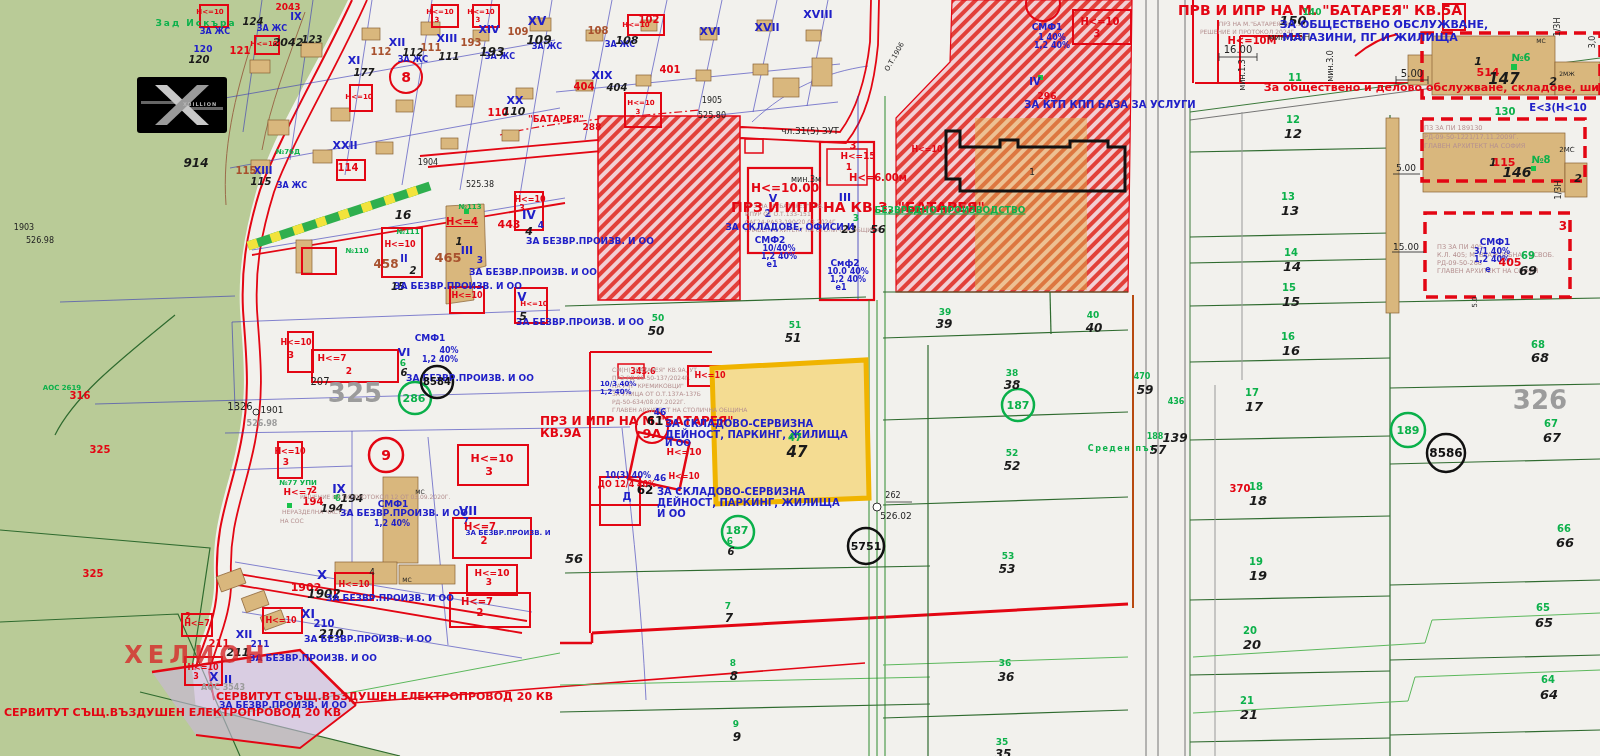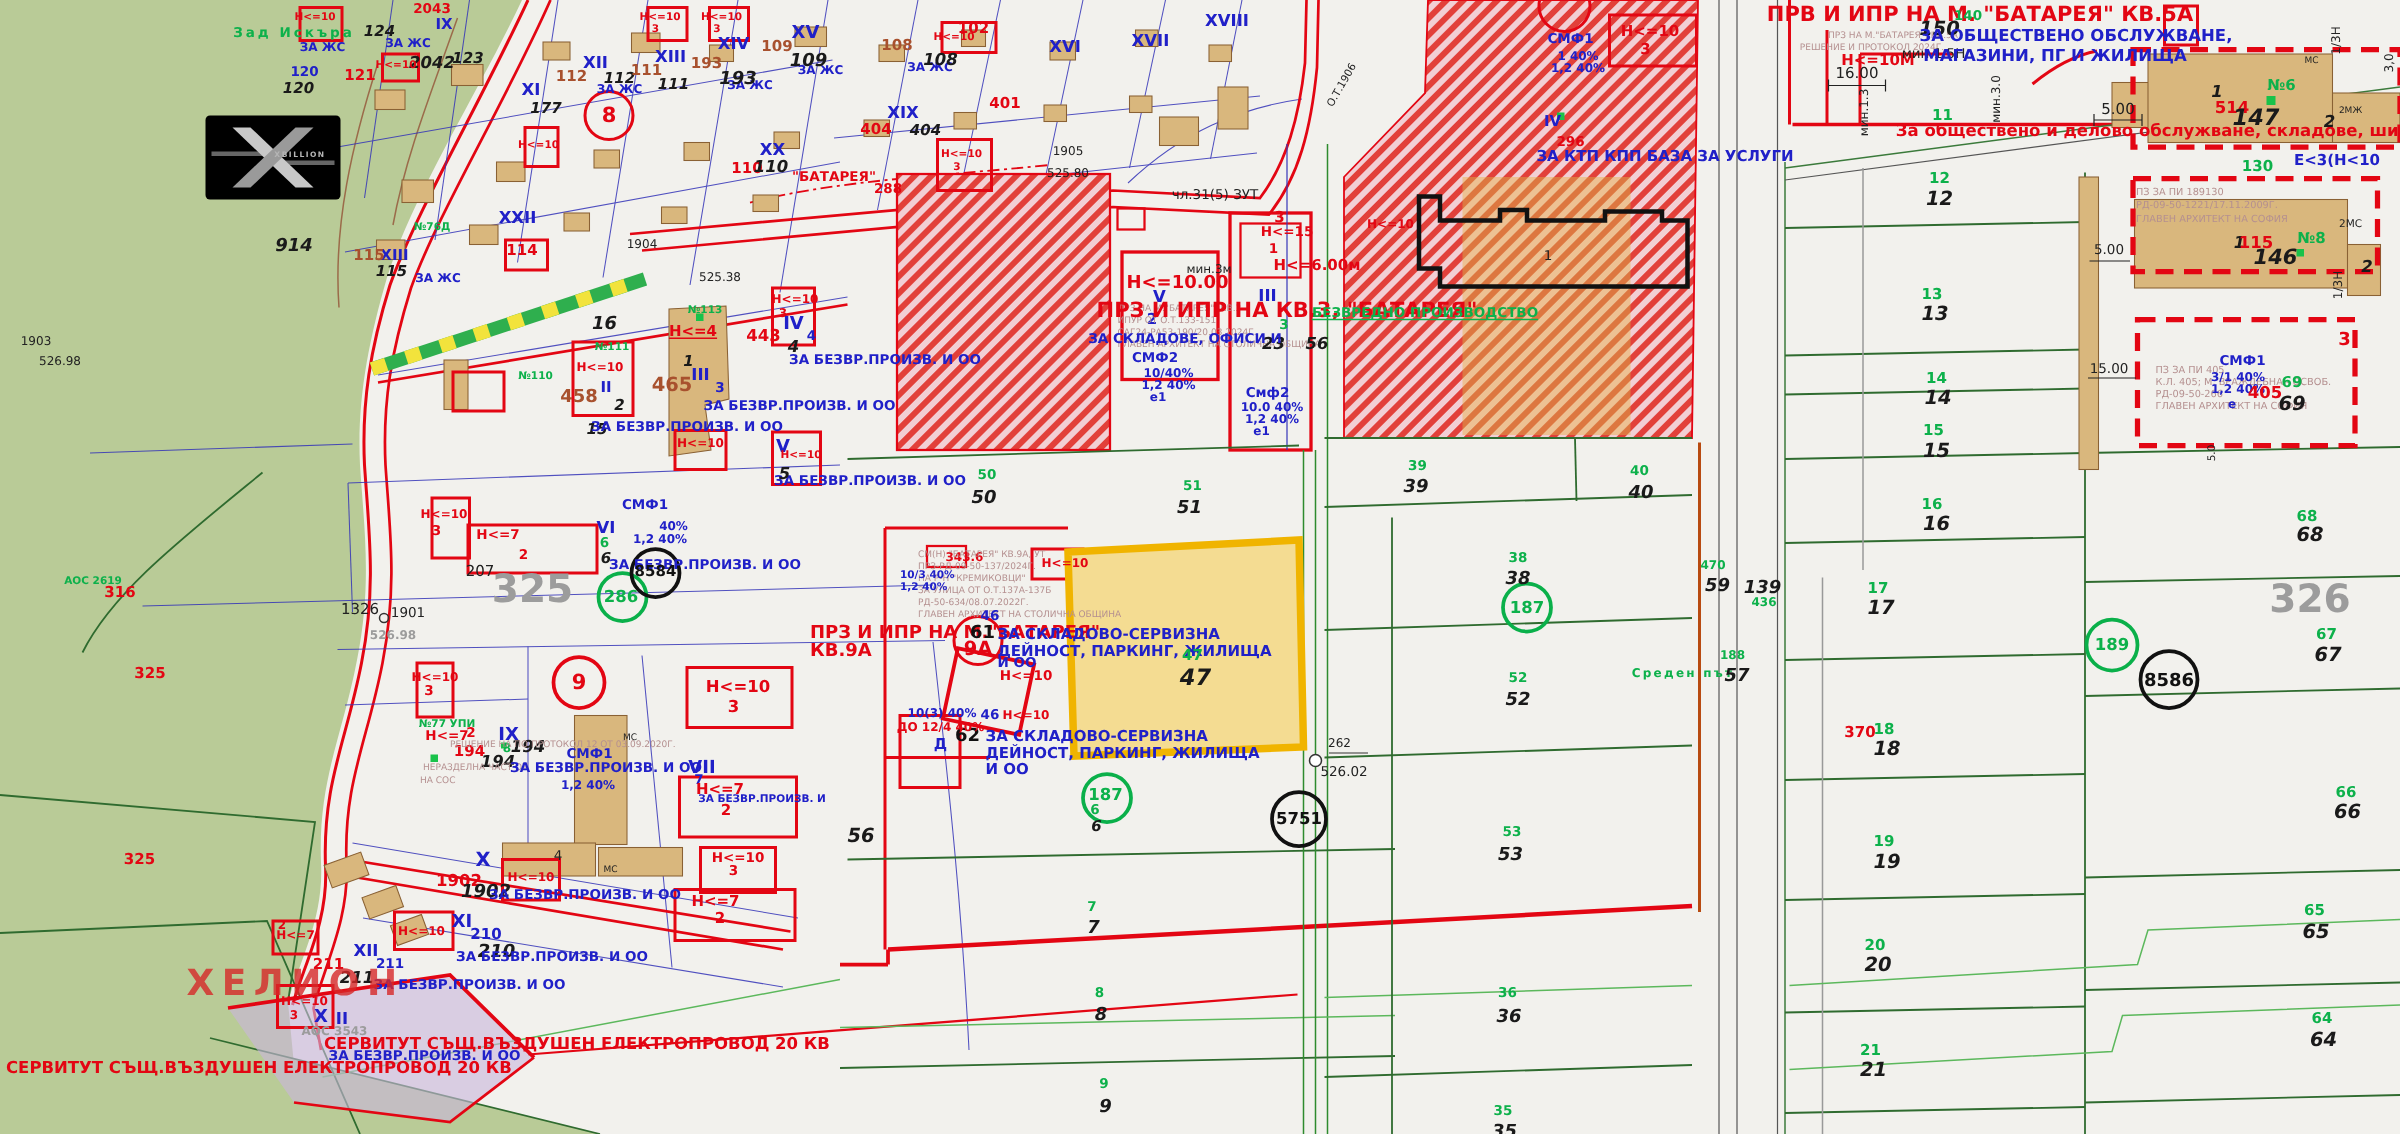"139" span.lbl { top: 391px -> 438px }
